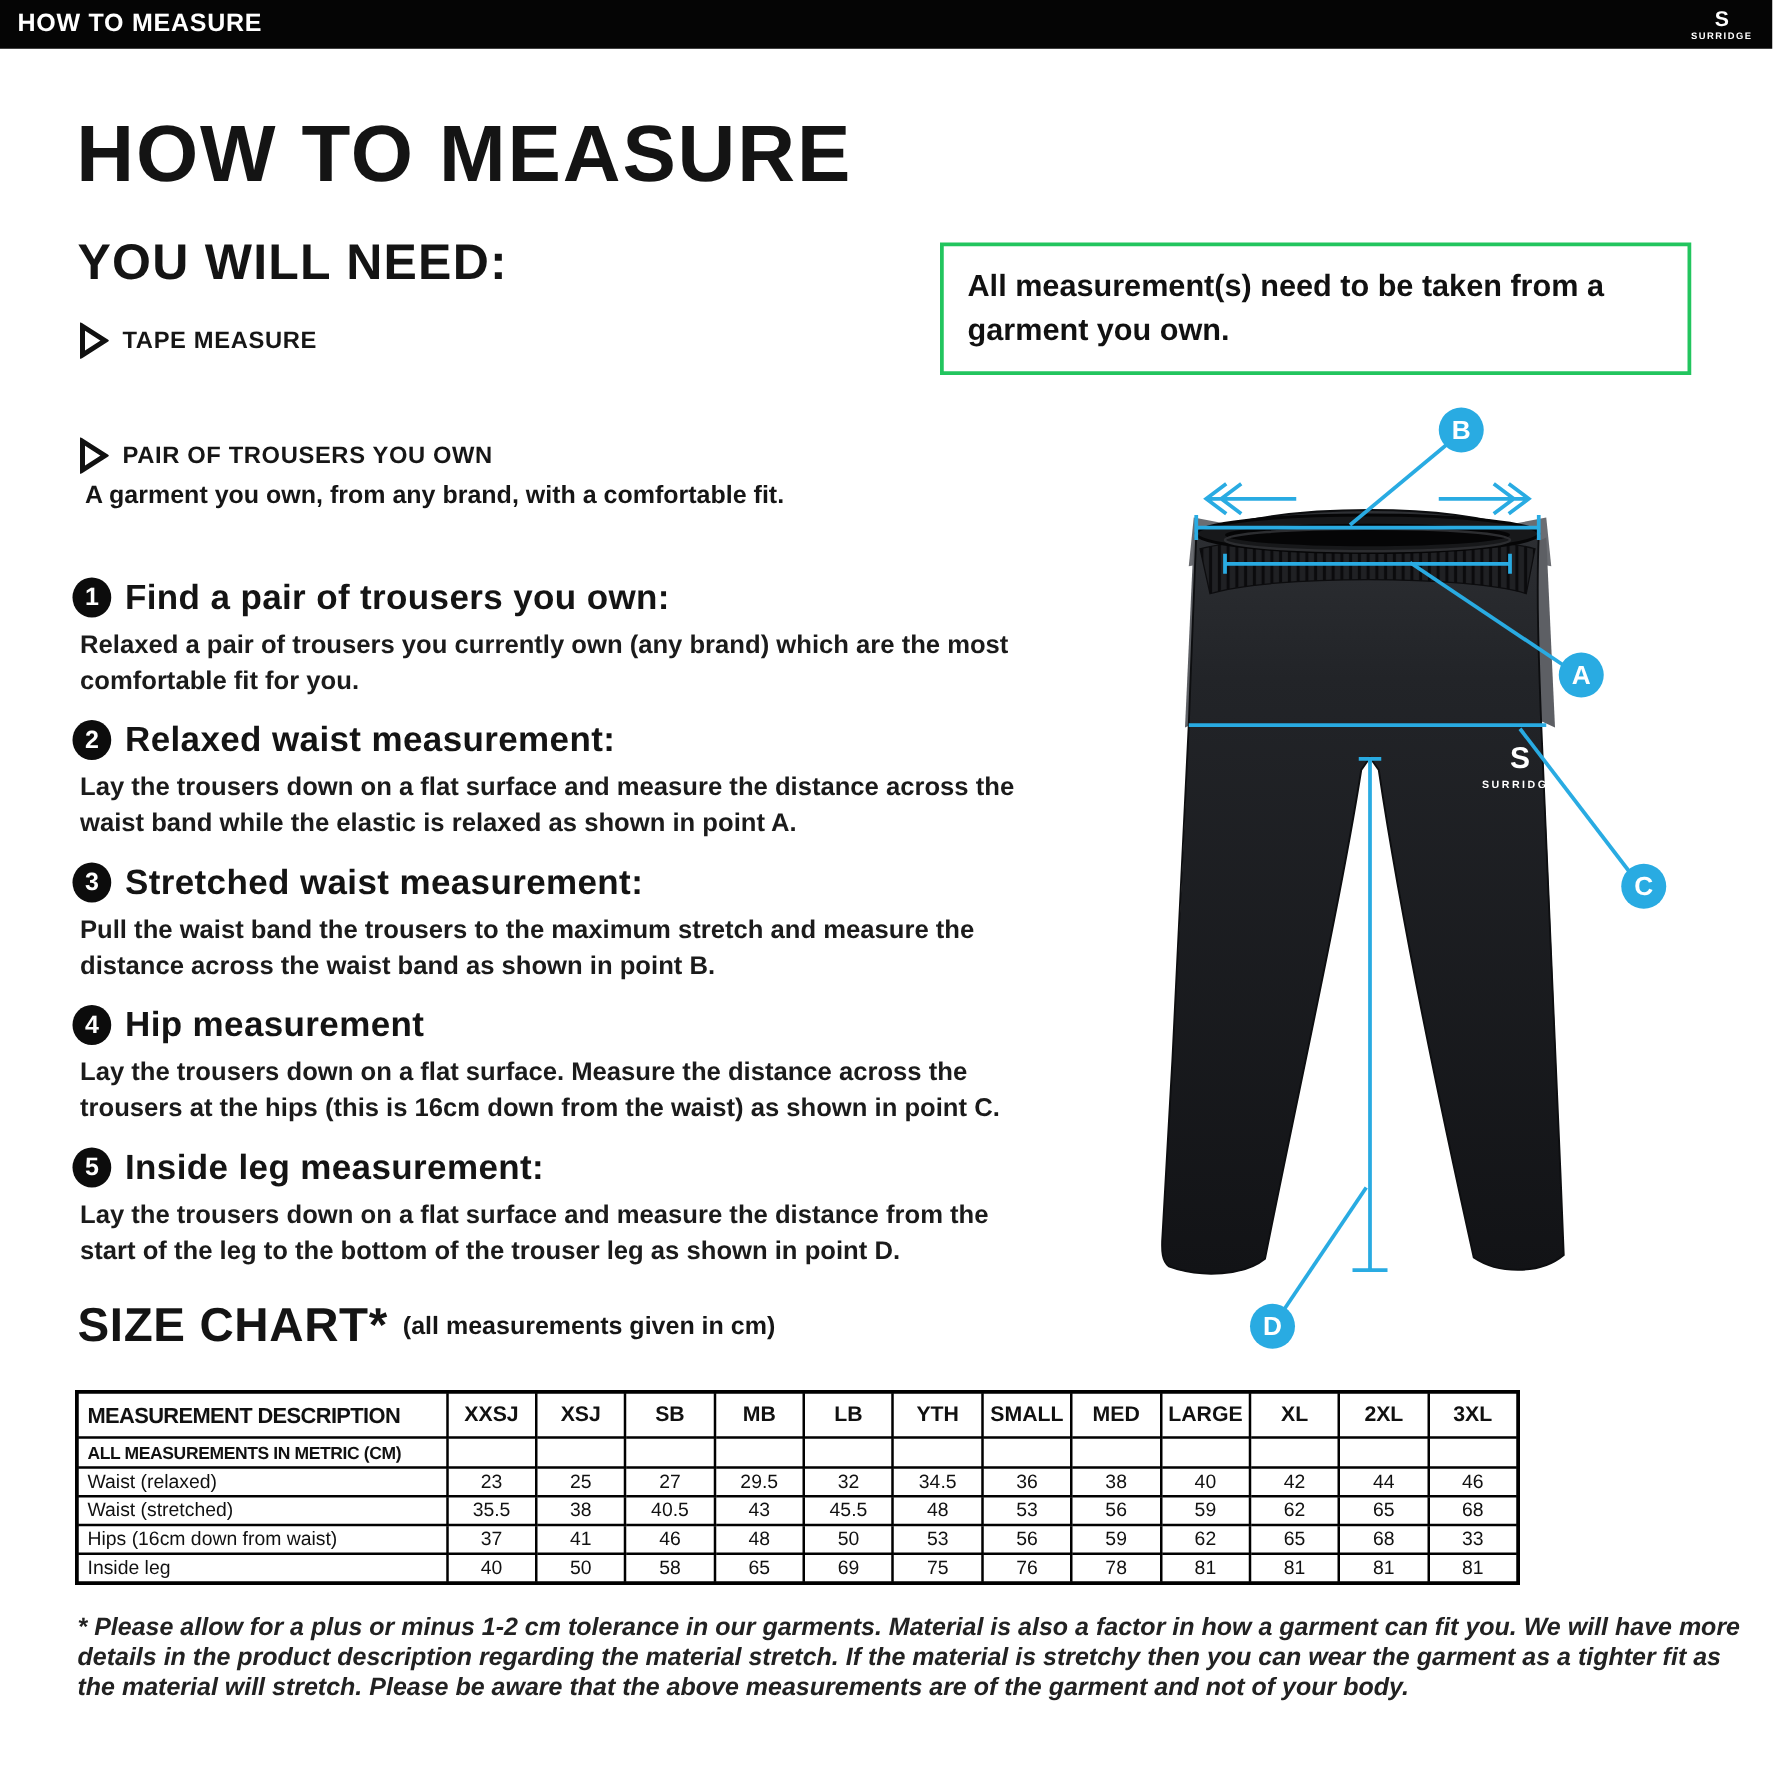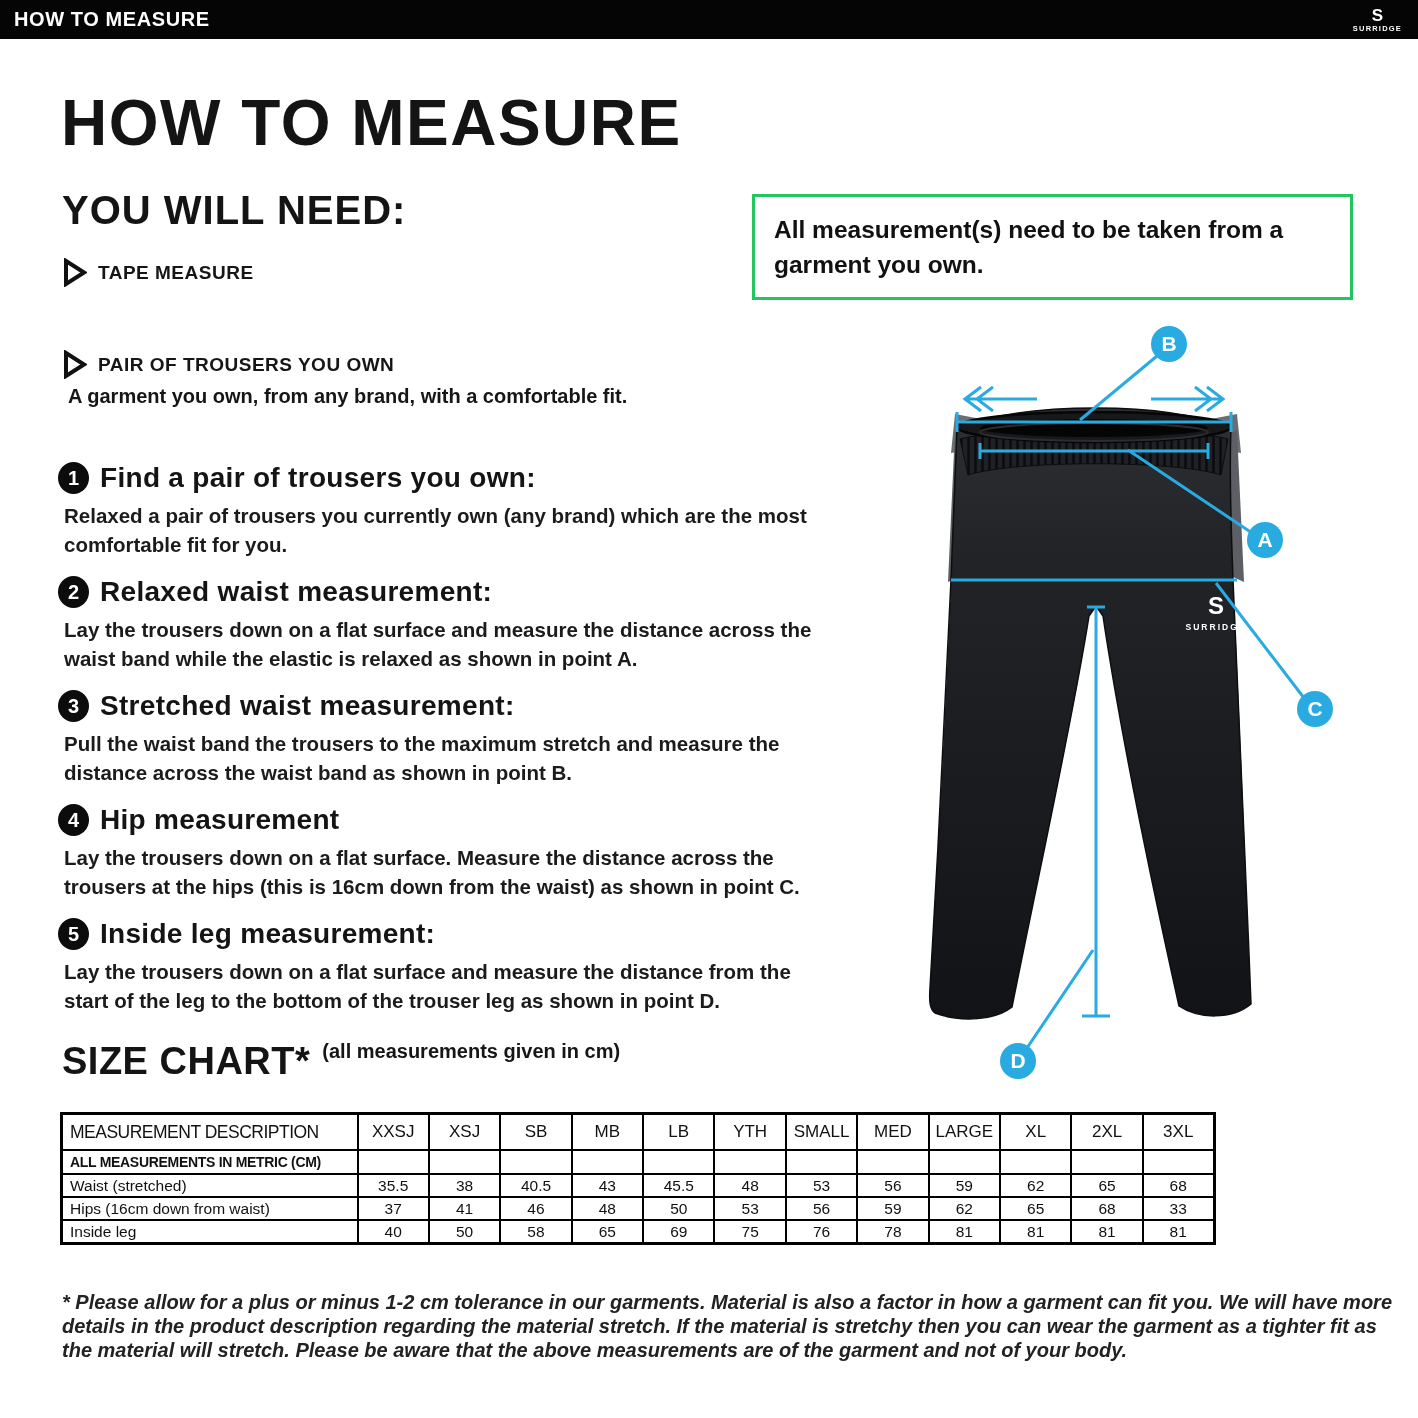"SIZE CHART*" .sc-head { align-items: flex-start -> center }
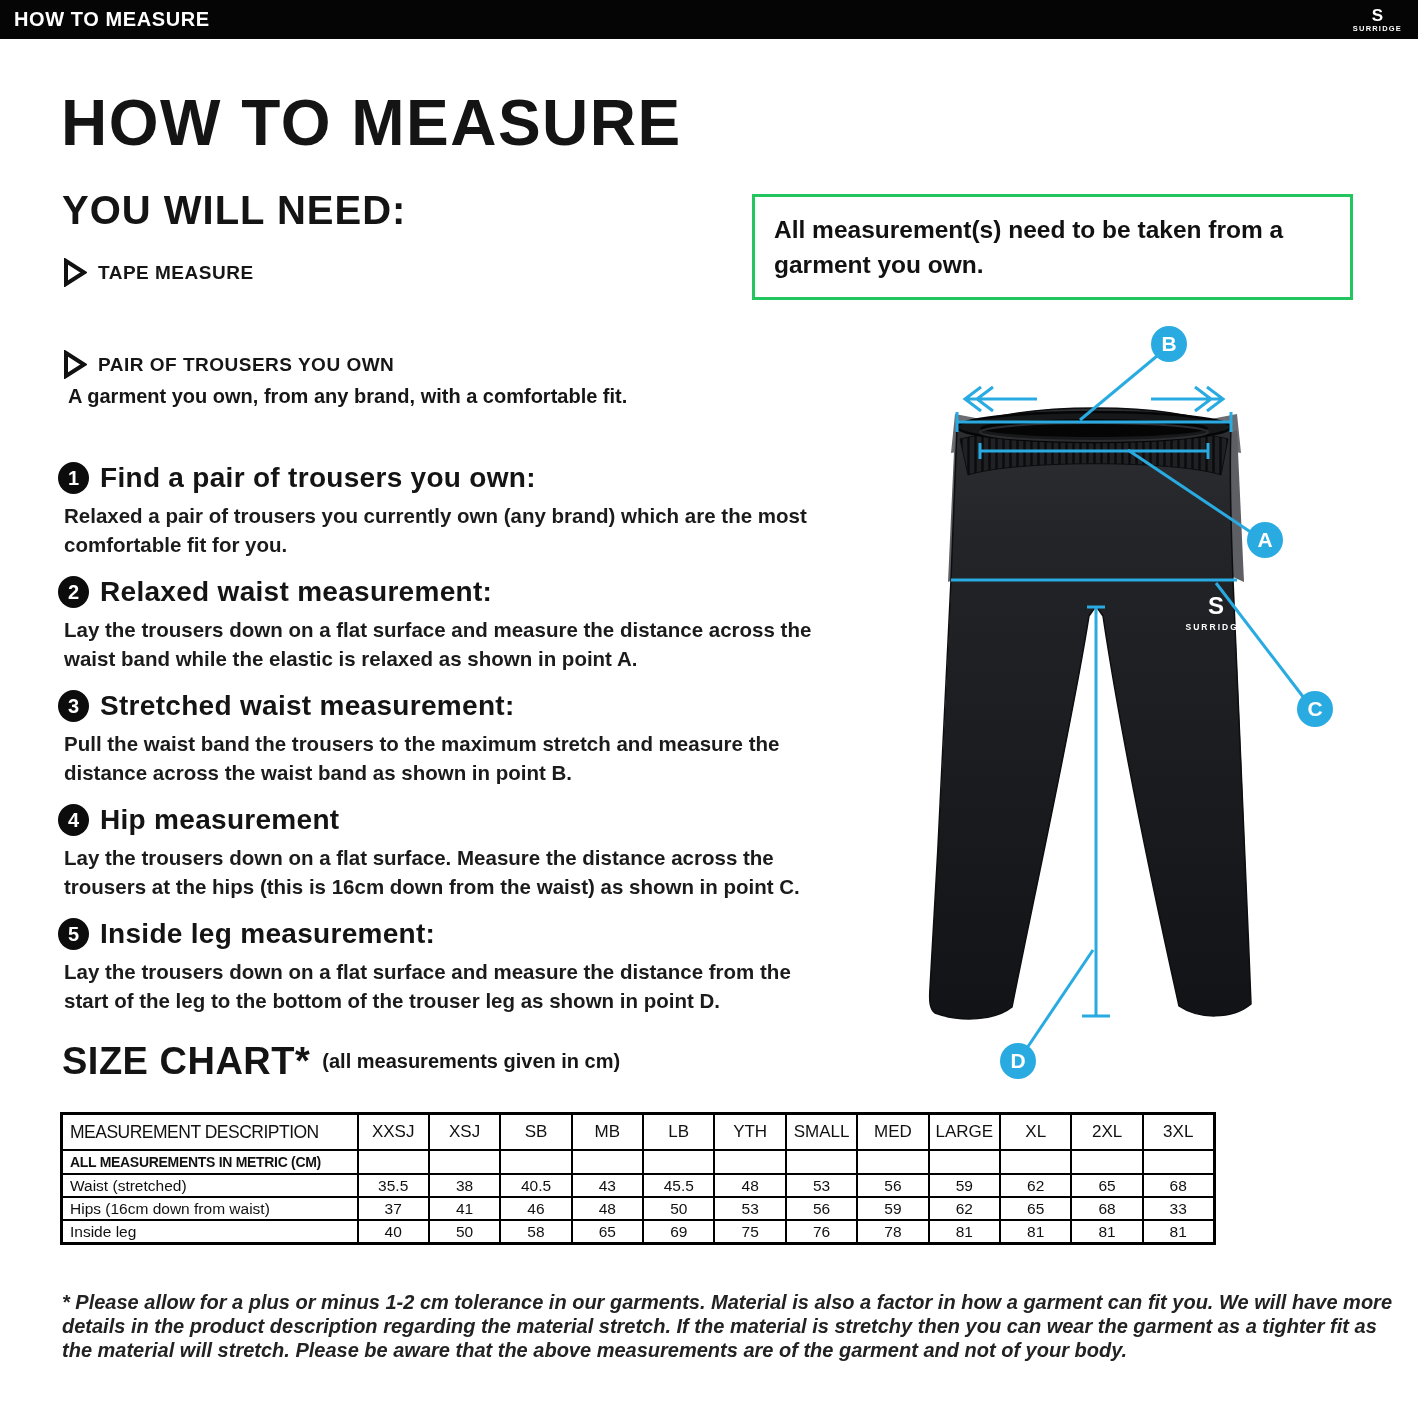"MEASUREMENT DESCRIPTION" tr.head th { font-weight: normal -> bold }
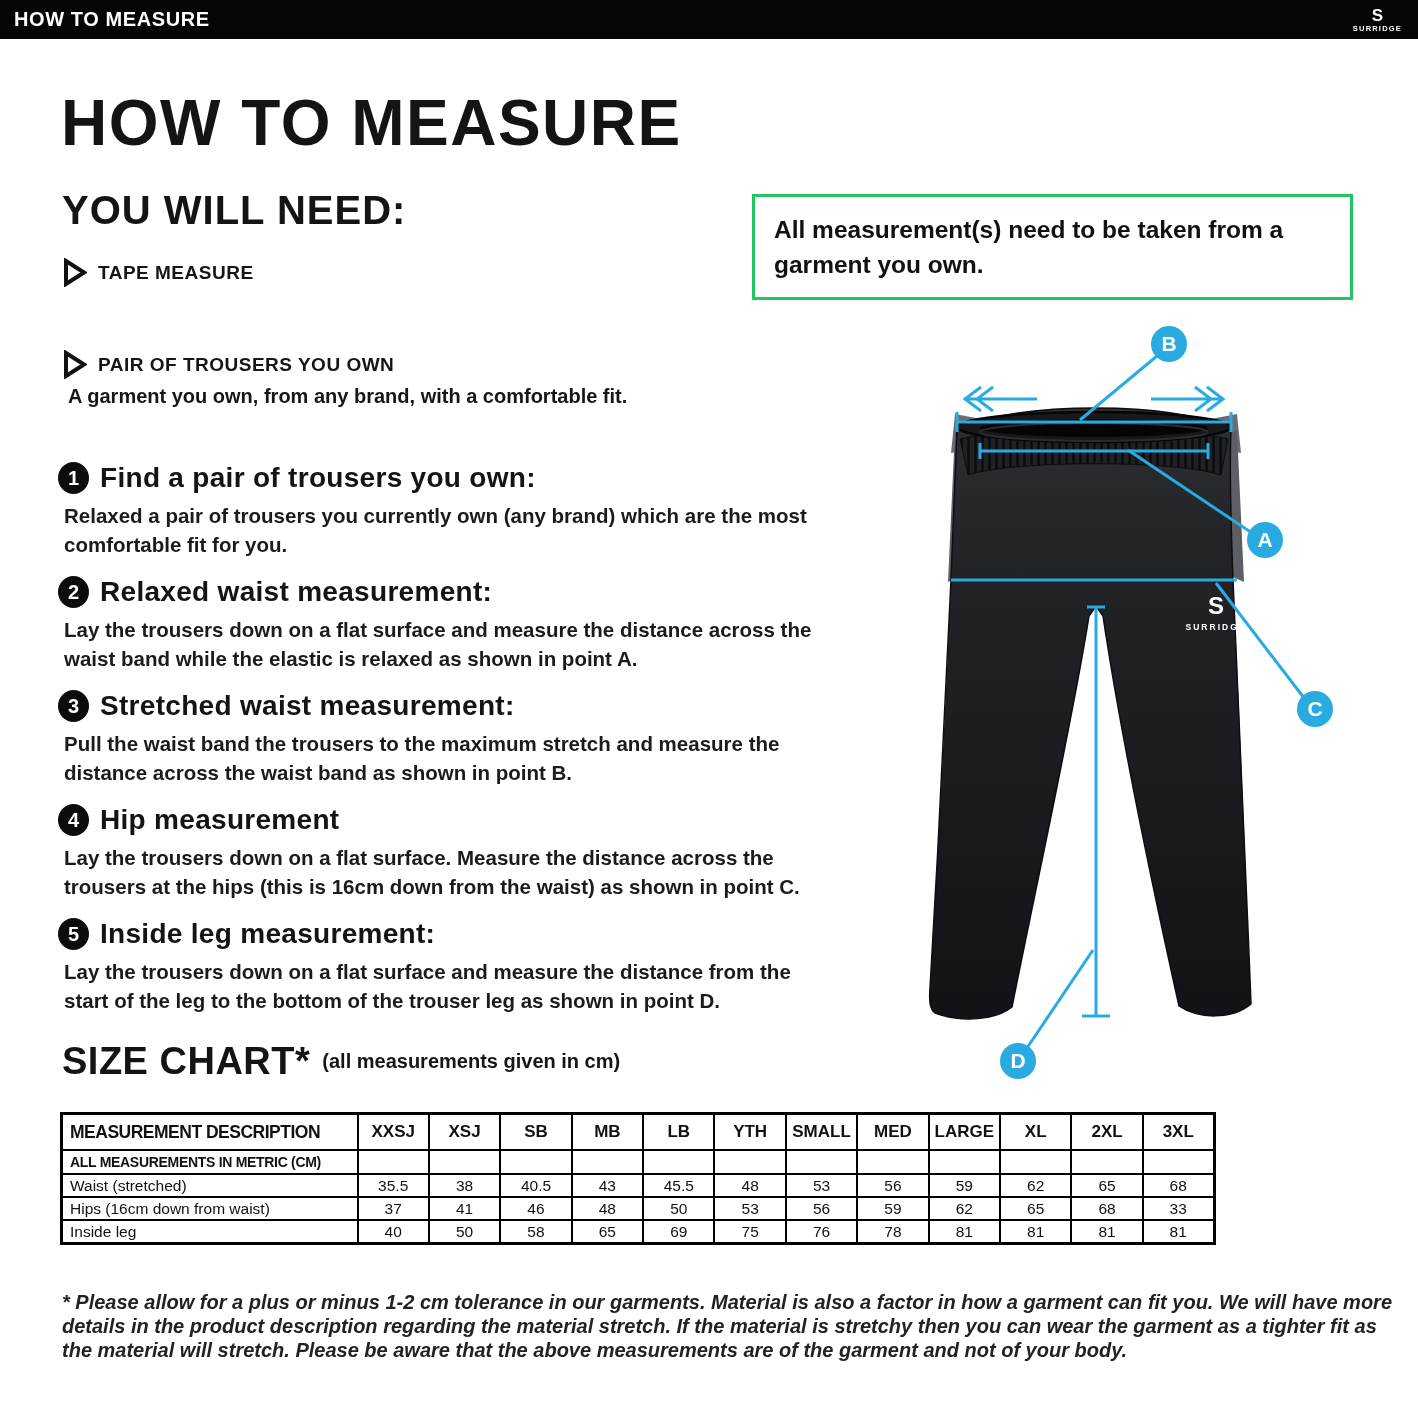"Waist (relaxed)" tr.data { html: none -> <tr> <td>Waist (relaxed)</td> <td>23</td> <td>25</td> <td>27</td> <td>29.5</td> <td>32</td> <td>34.5</td> <td>36</td> <td>38</td> <td>40</td> <td>42</td> <td>44</td> <td>46</td> </tr> }
